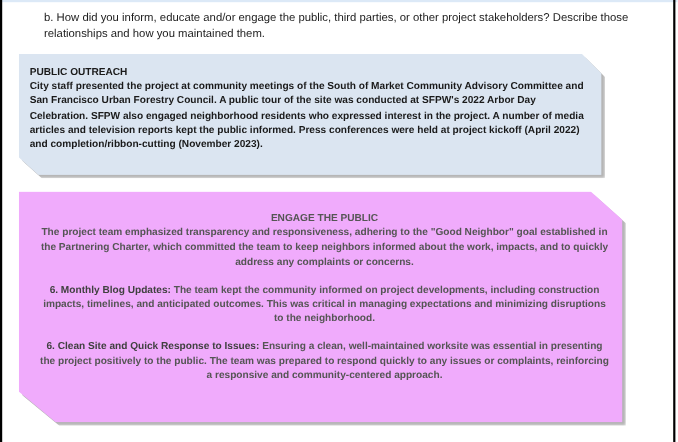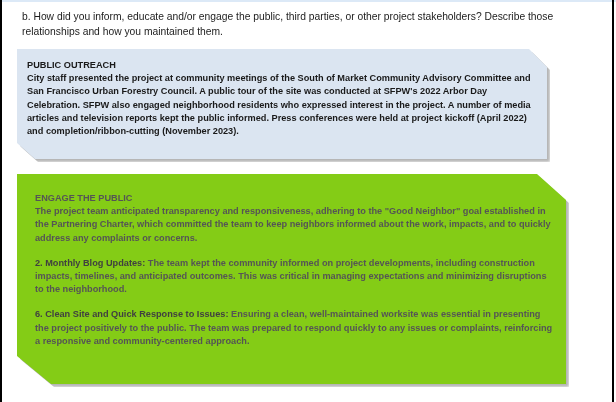"b. How did you inform," .question { left: 22px -> 40px }
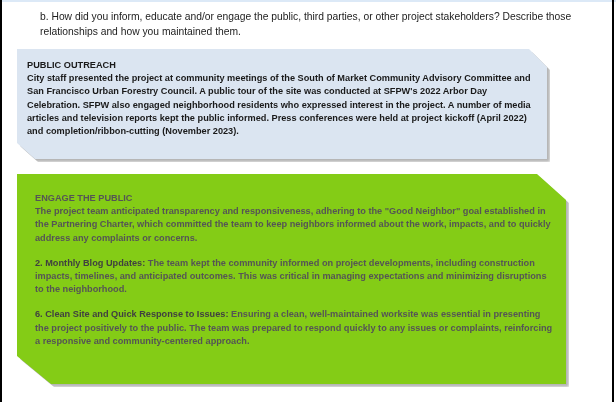"ENGAGE THE PUBLIC" .box2 { background: #84cc16 -> #f0abfc; text-align: none -> center }
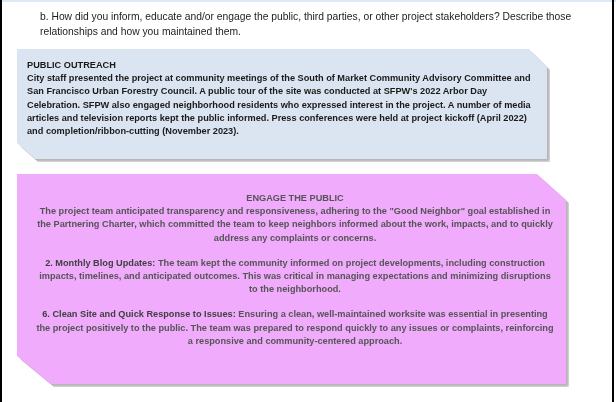"The project team anticipated" div.para { text: anticipated -> emphasized }
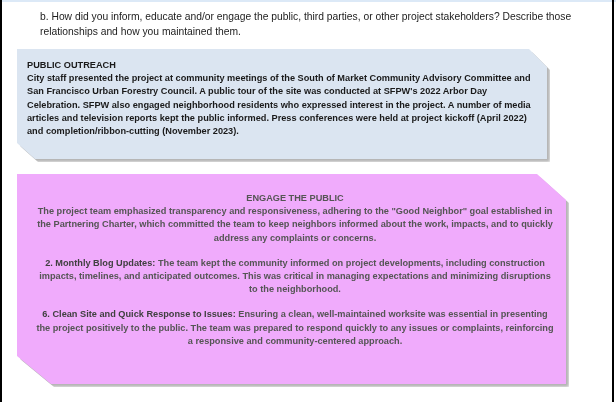"2. Monthly Blog Updates:" b { text: 2 -> 6 }
